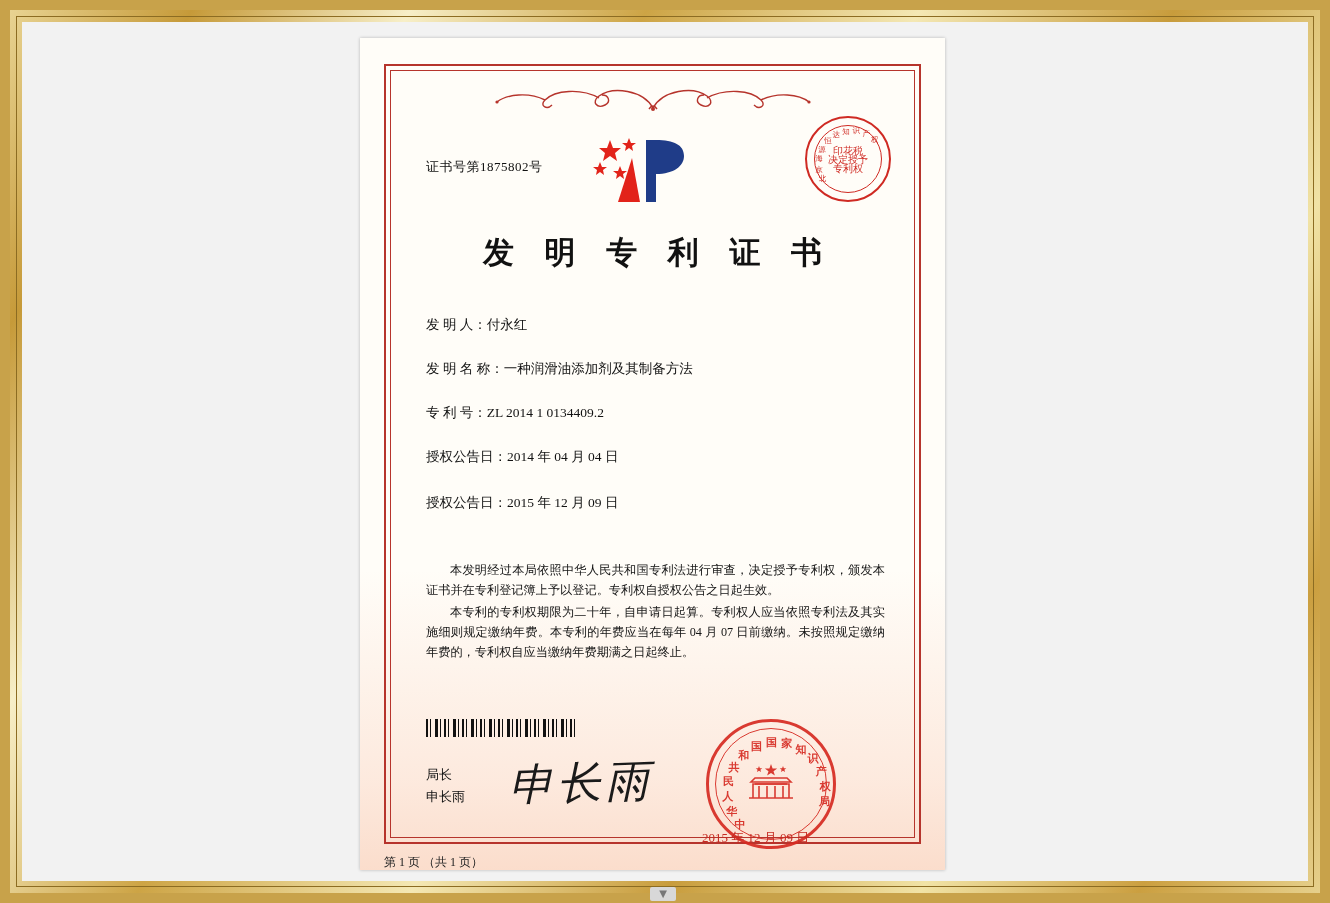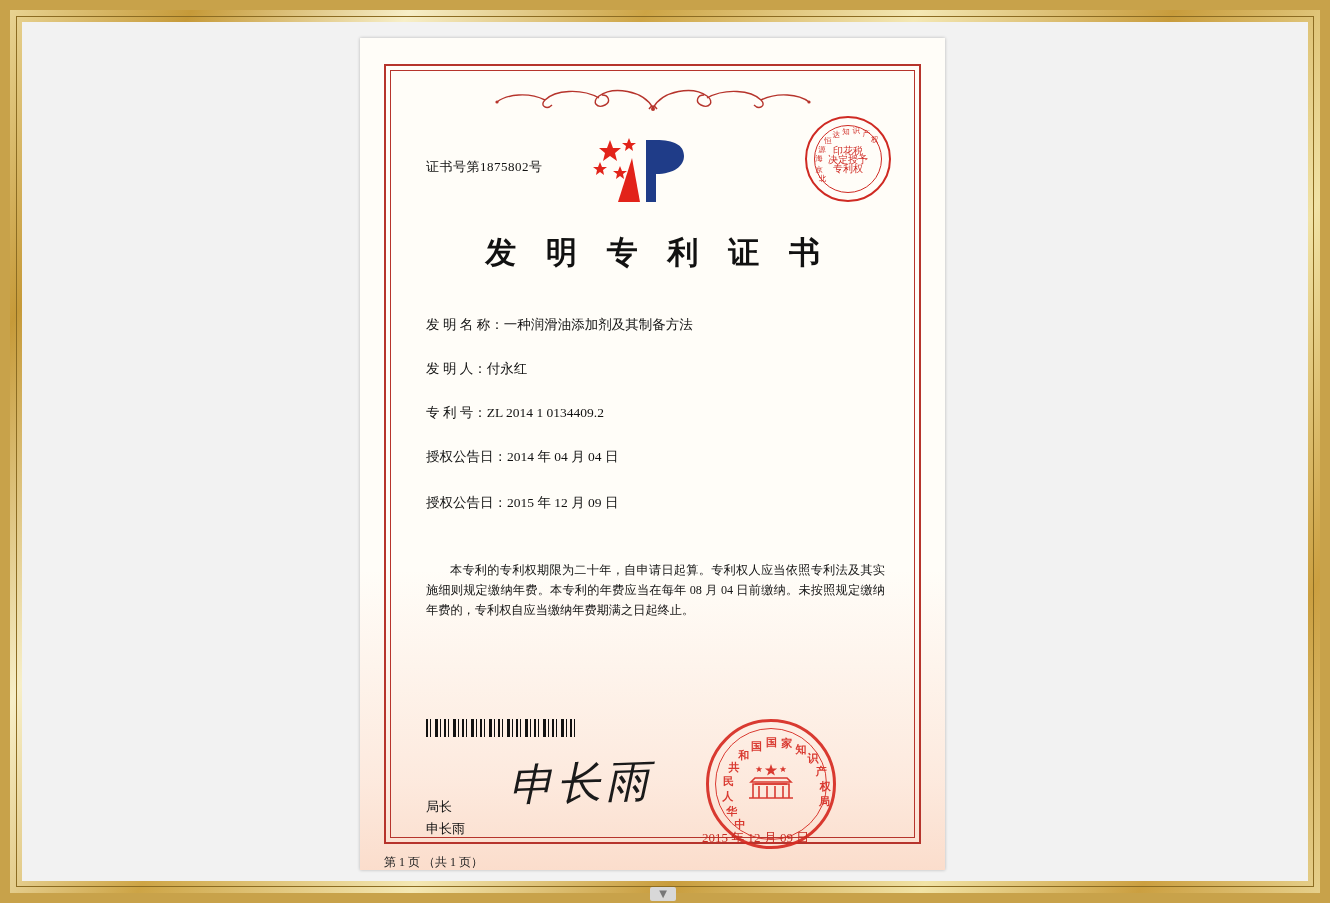"发 明 专 利 证" .title { font-family: Liberation Serif, serif -> Liberation Sans, sans-serif }
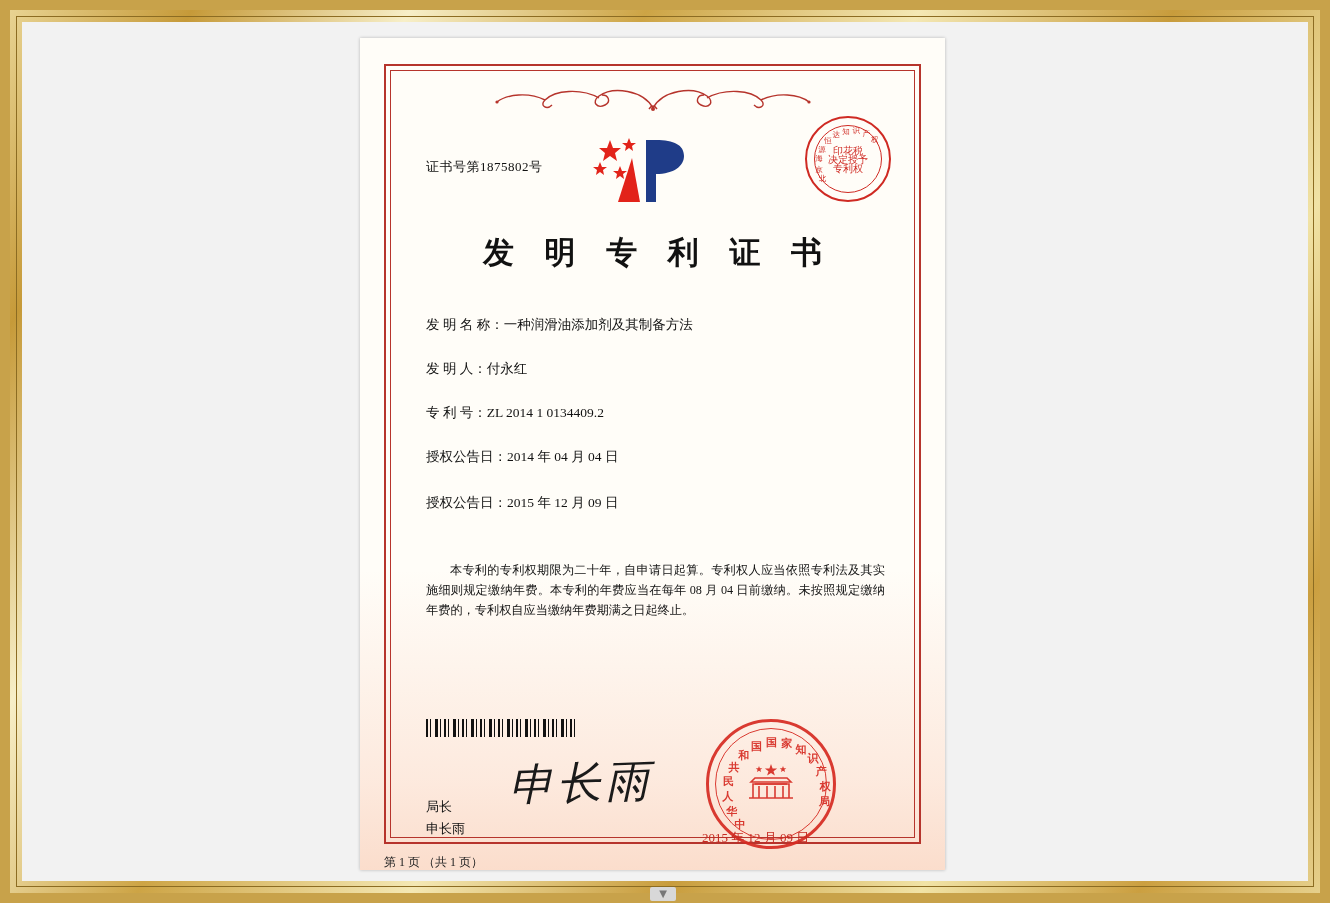"发 明 名 称：一种润滑油添加剂及其制备方法" div.field { order: before "发 明 人：付永红" -> after "发 明 人：付永红" }
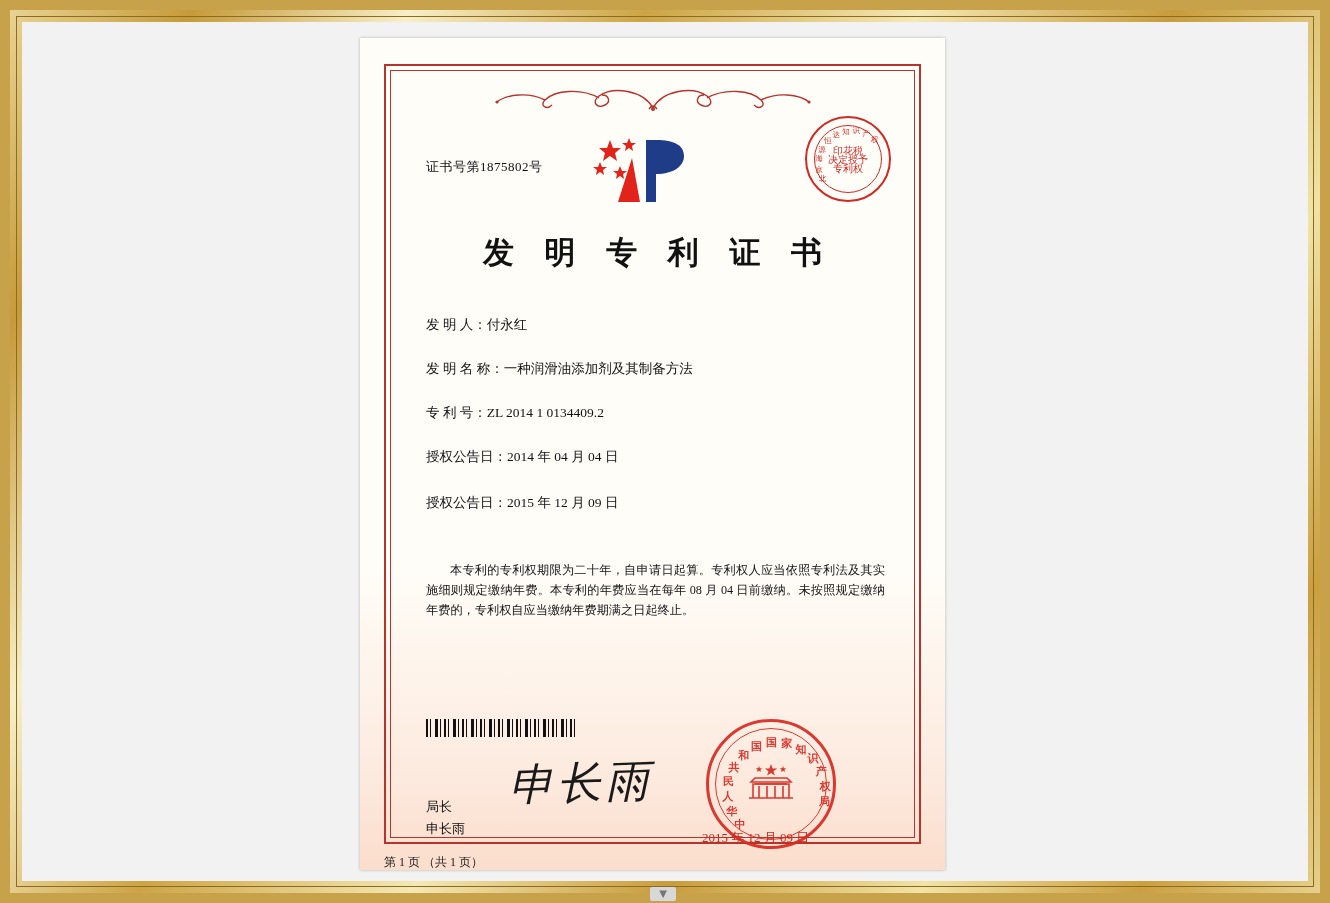"本发明经过本局依照中华人民共和国专利法进行审查，决定授予专利权，颁发本证书并在专" p { html: none -> <p>本发明经过本局依照中华人民共和国专利法进行审查，决定授予专利权，颁发本证书并在专利登记簿上予以登记。专利权自授权公告之日起生效。</p> }
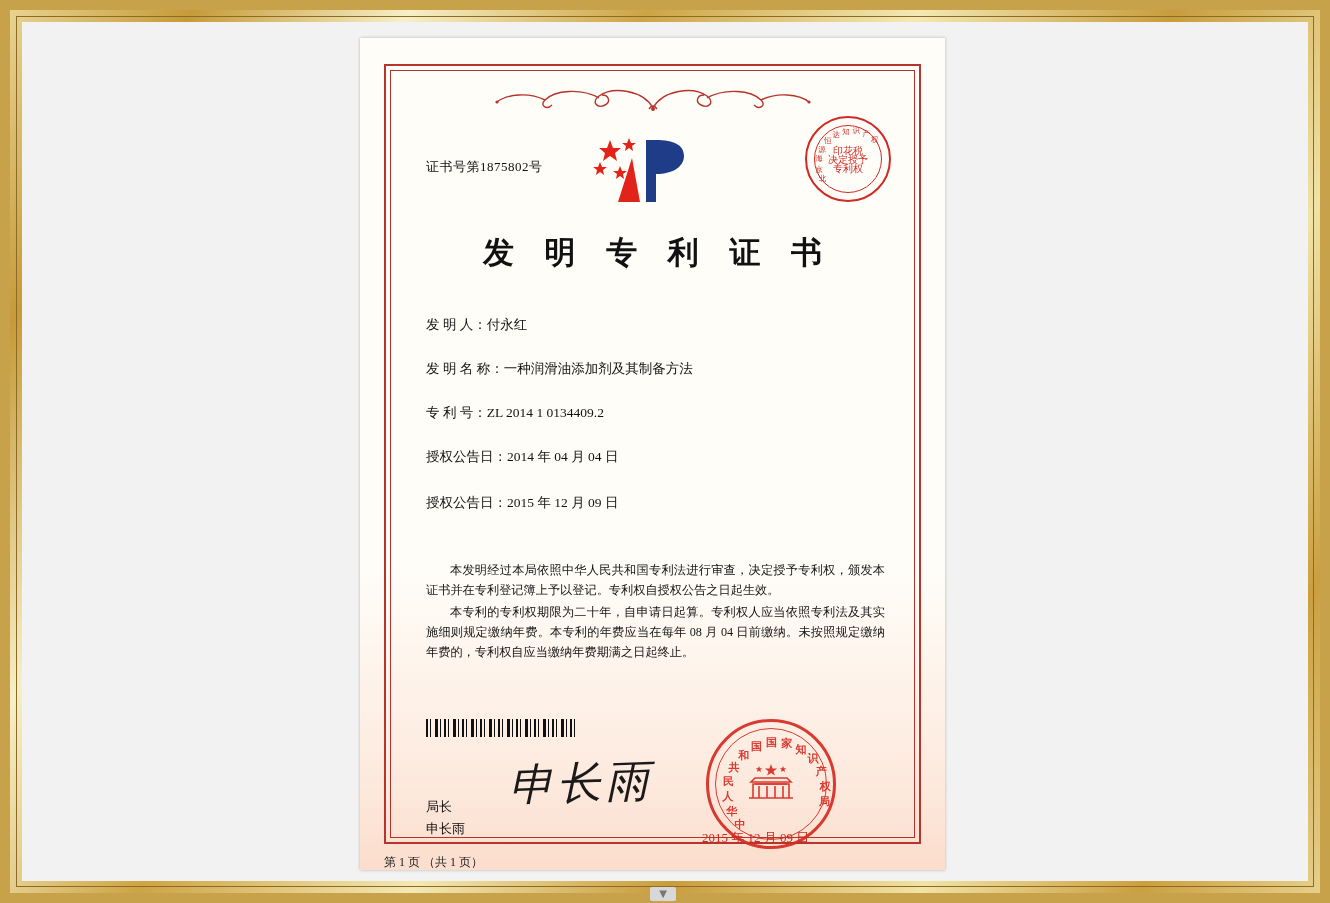"本专利的专利权期限为二十年，自申请日起算。专利权人应当依照专利法及其实施细则规定" p { text: 08 月 04 -> 04 月 07 }
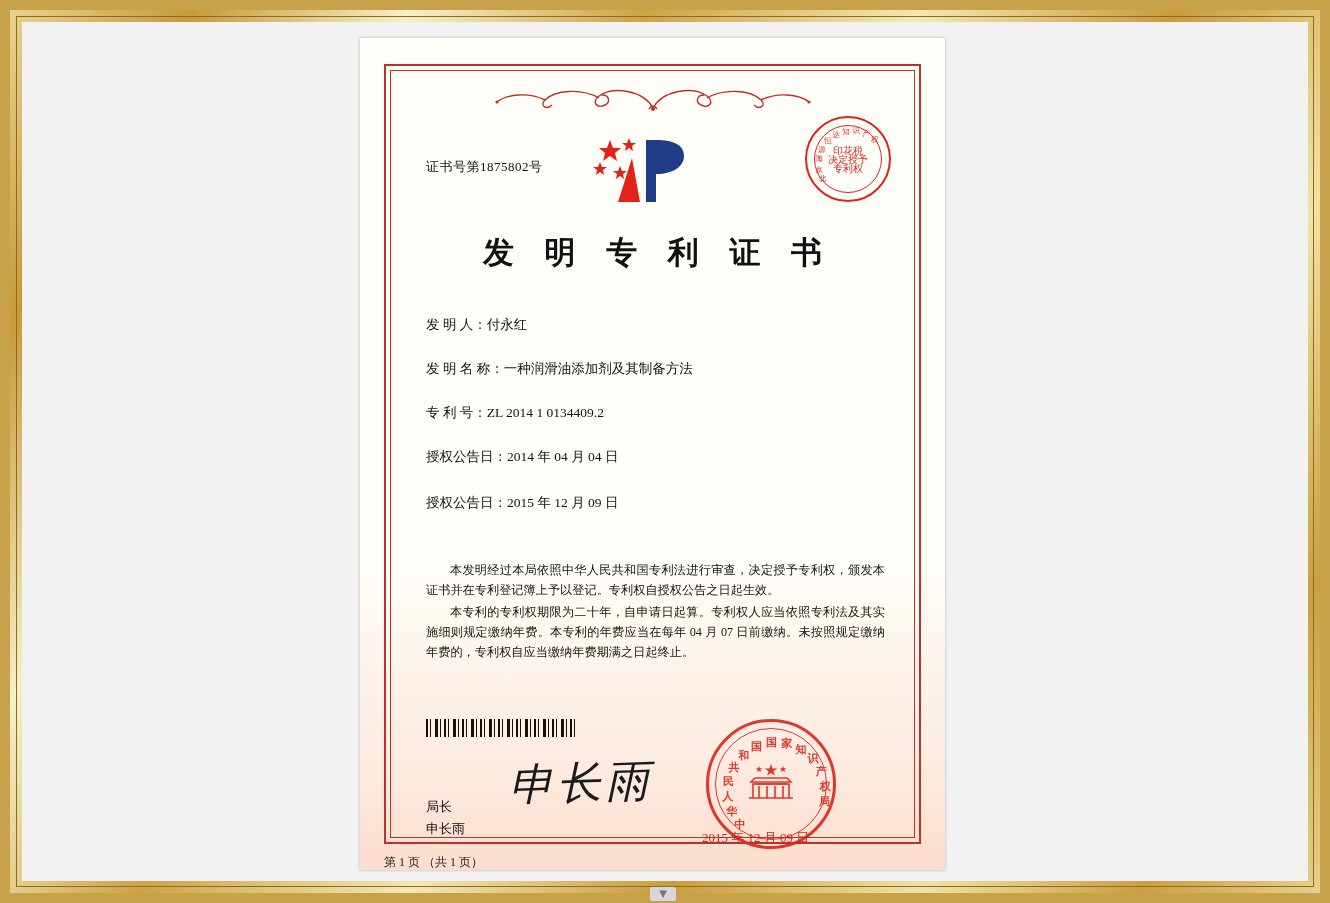"局长" .sig-label { margin-top: 32px -> none }
